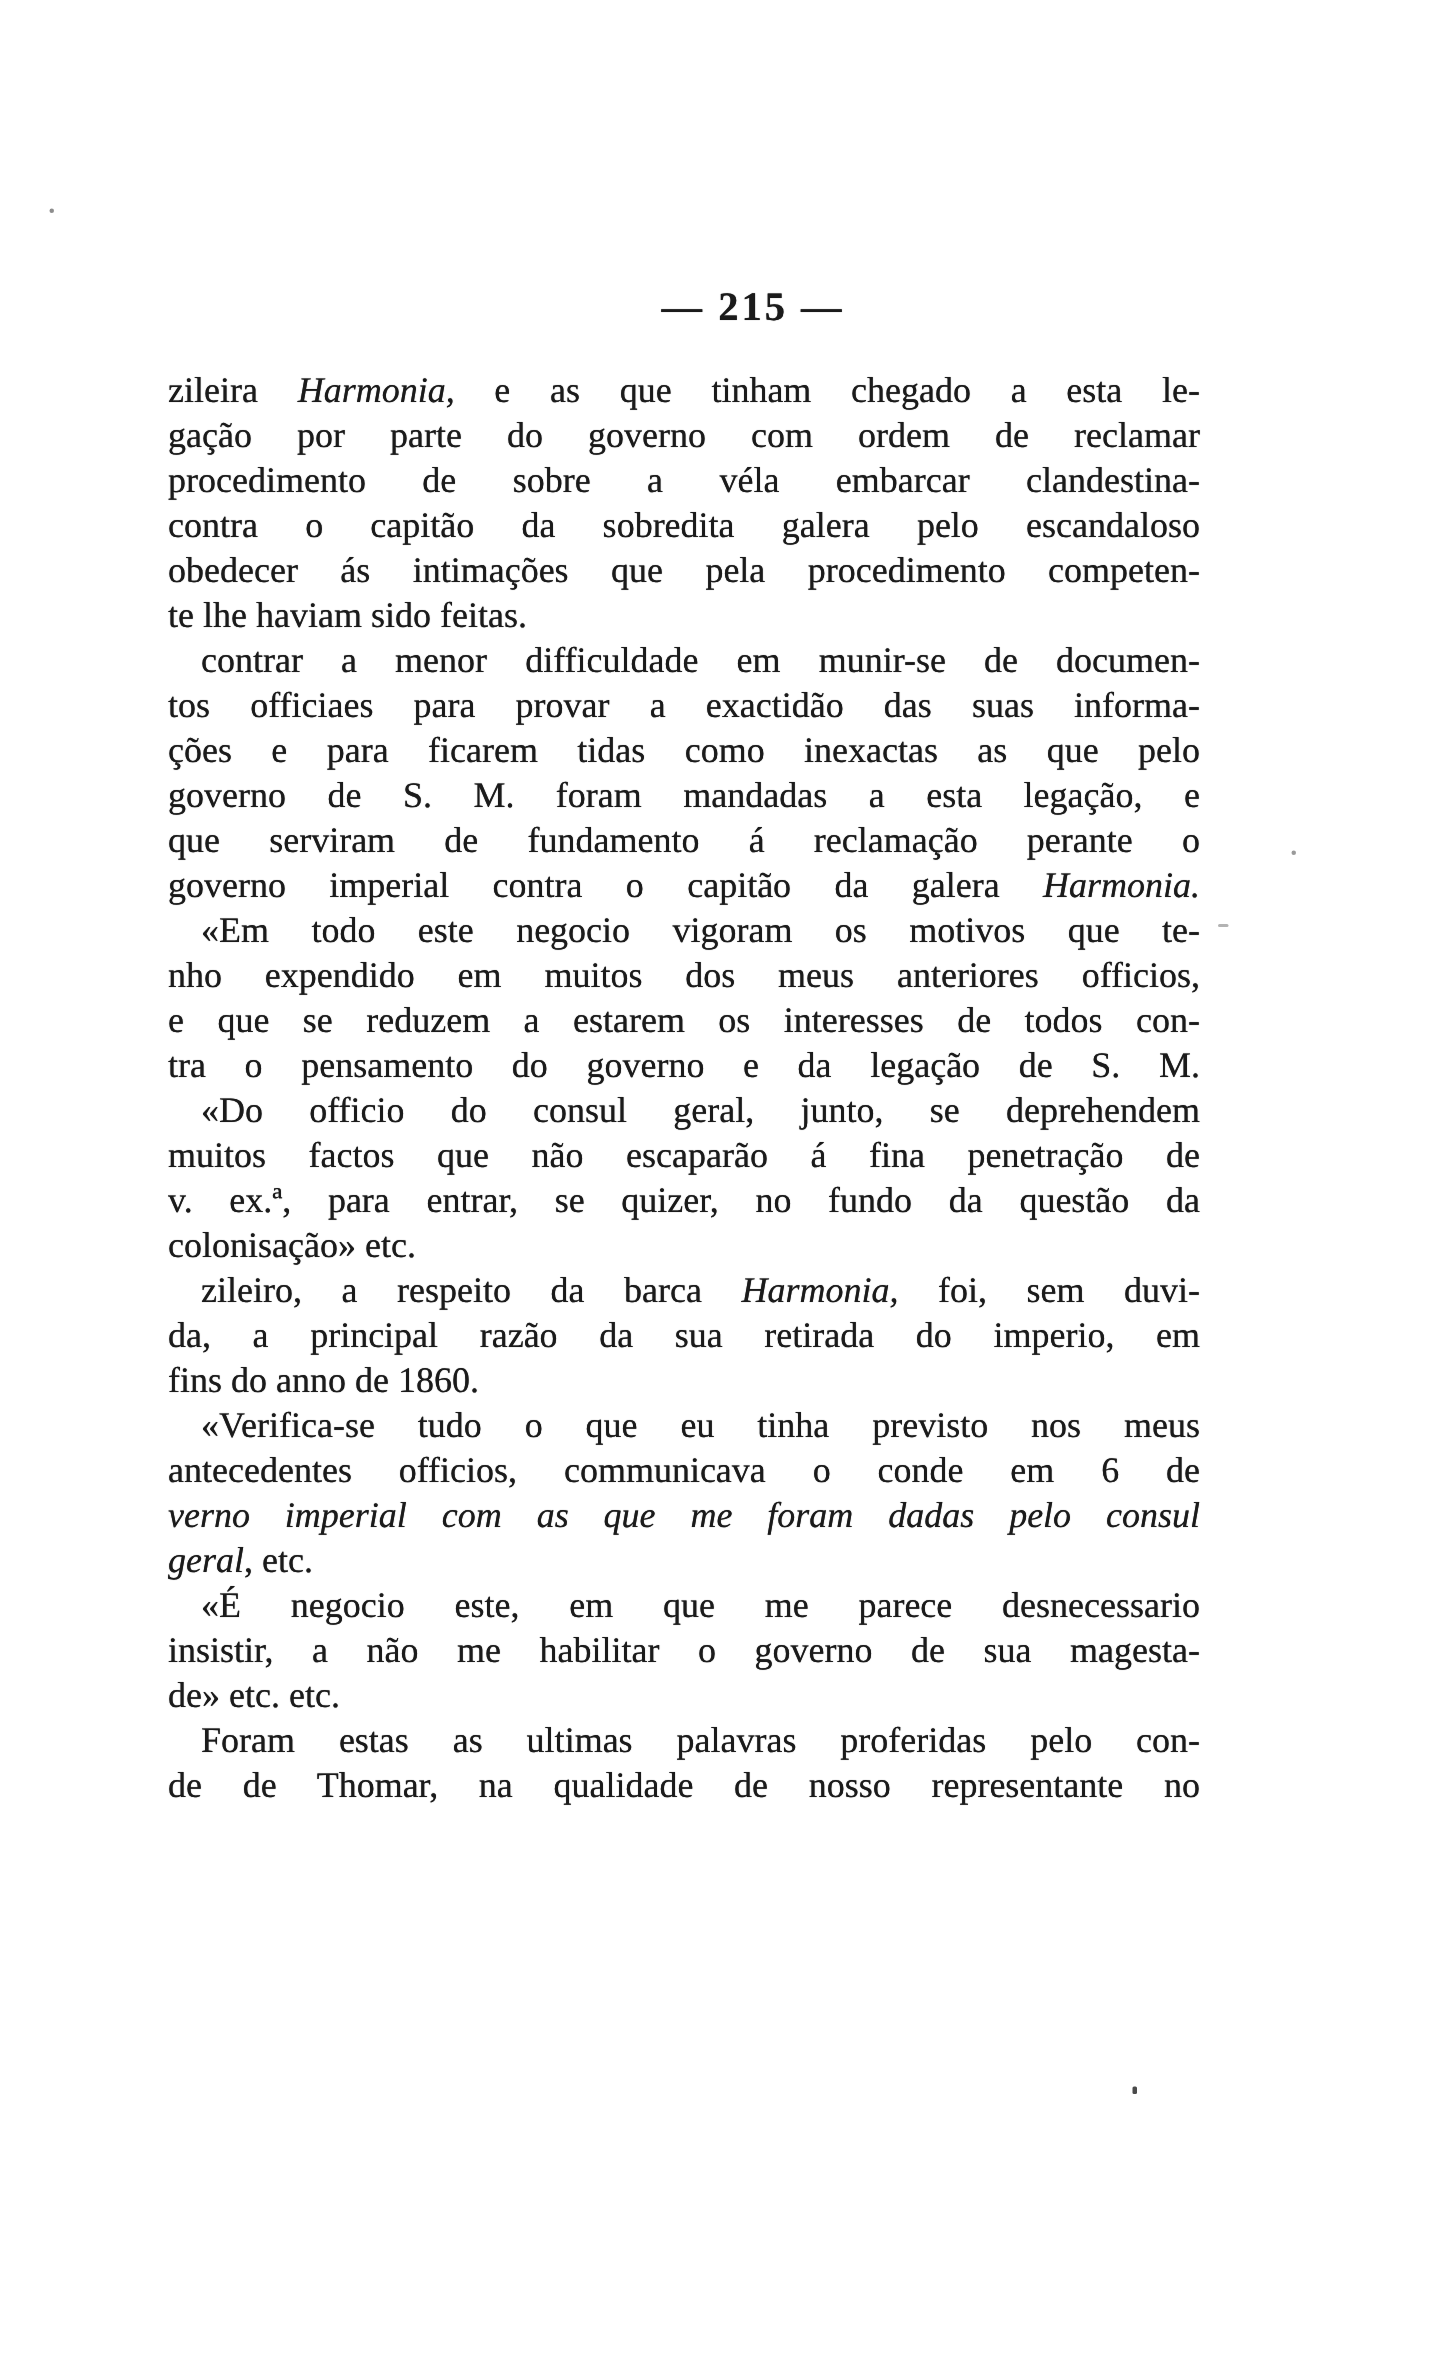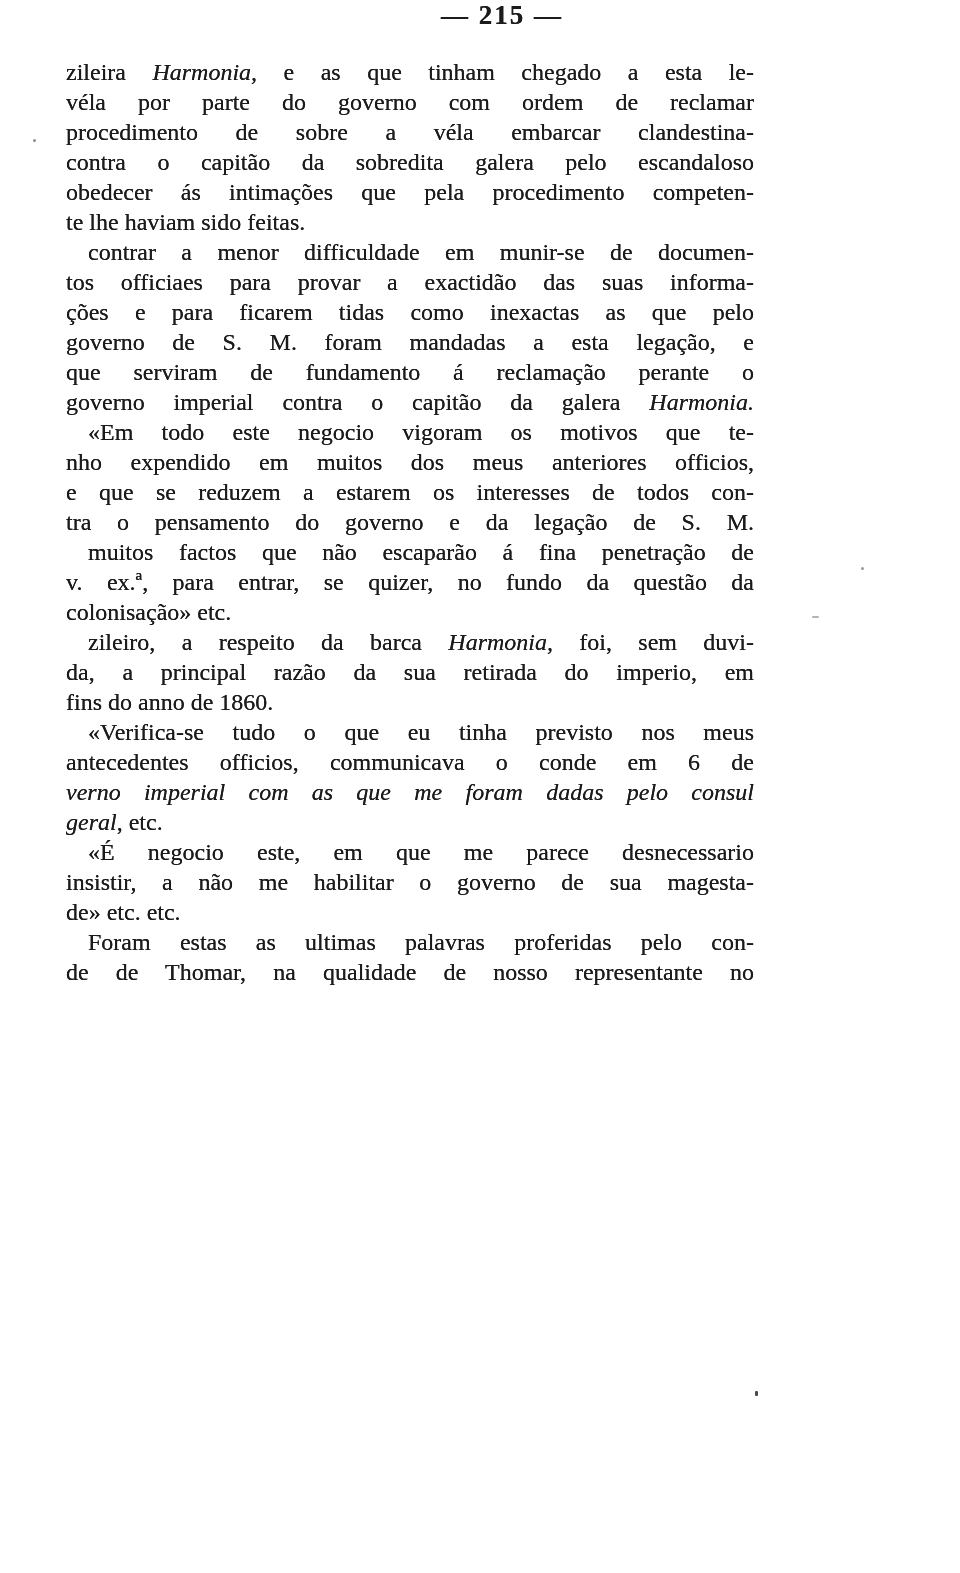"— 215 —" .page { padding-top: none -> 189px }
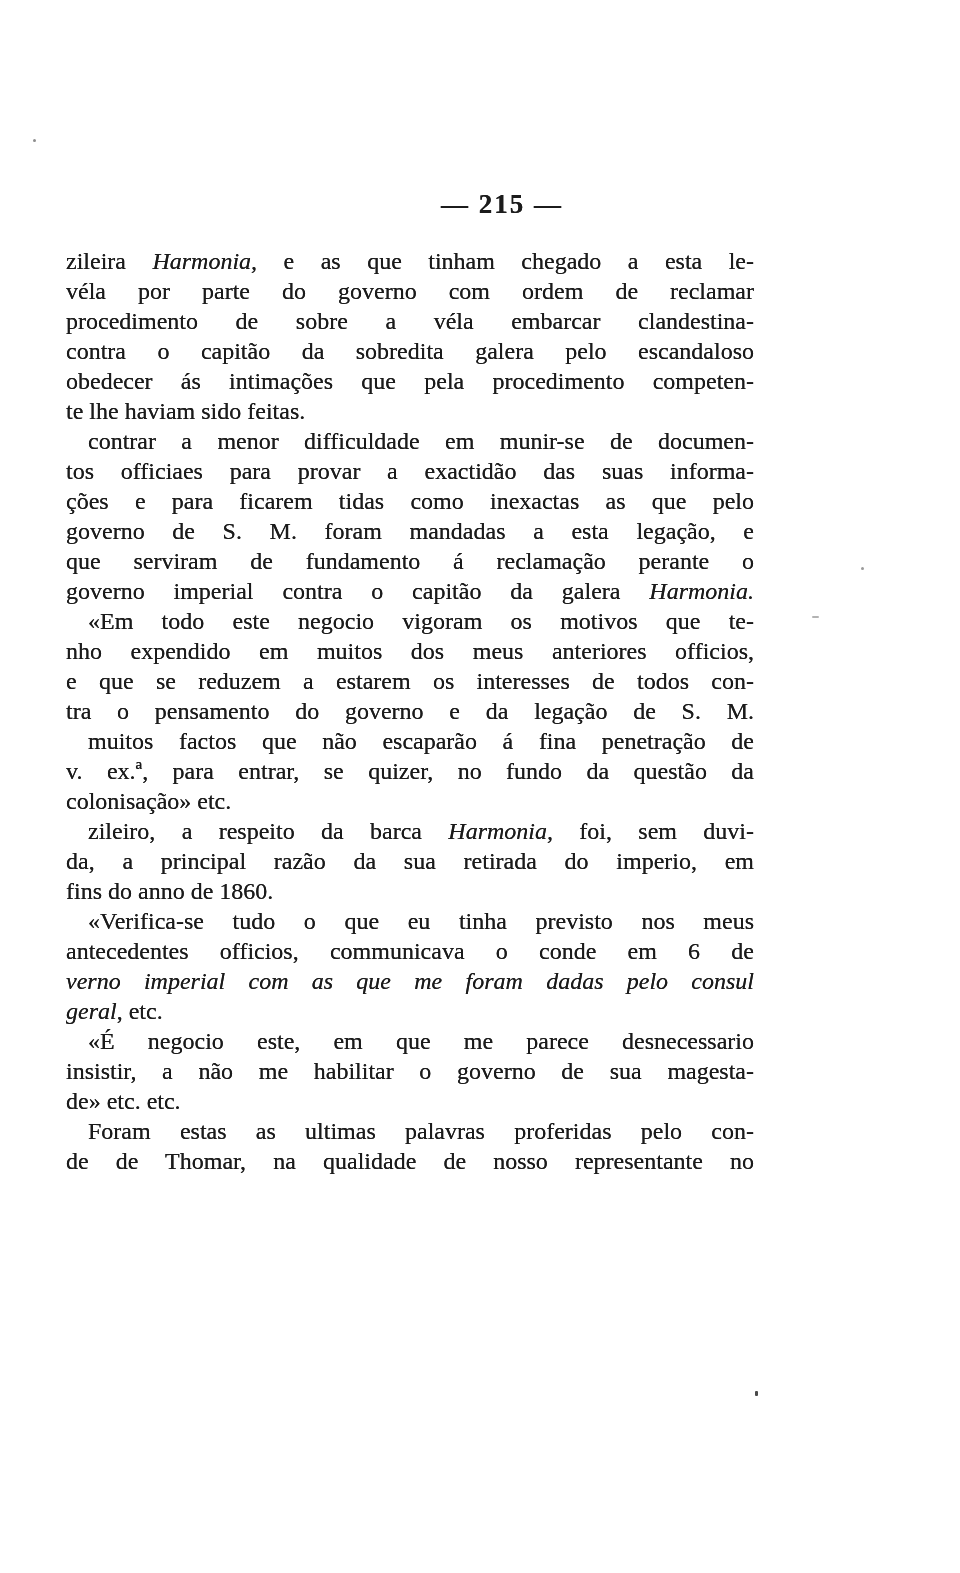"zileira Harmonia, e as que" .text-block { margin-left: 66px -> 112px }
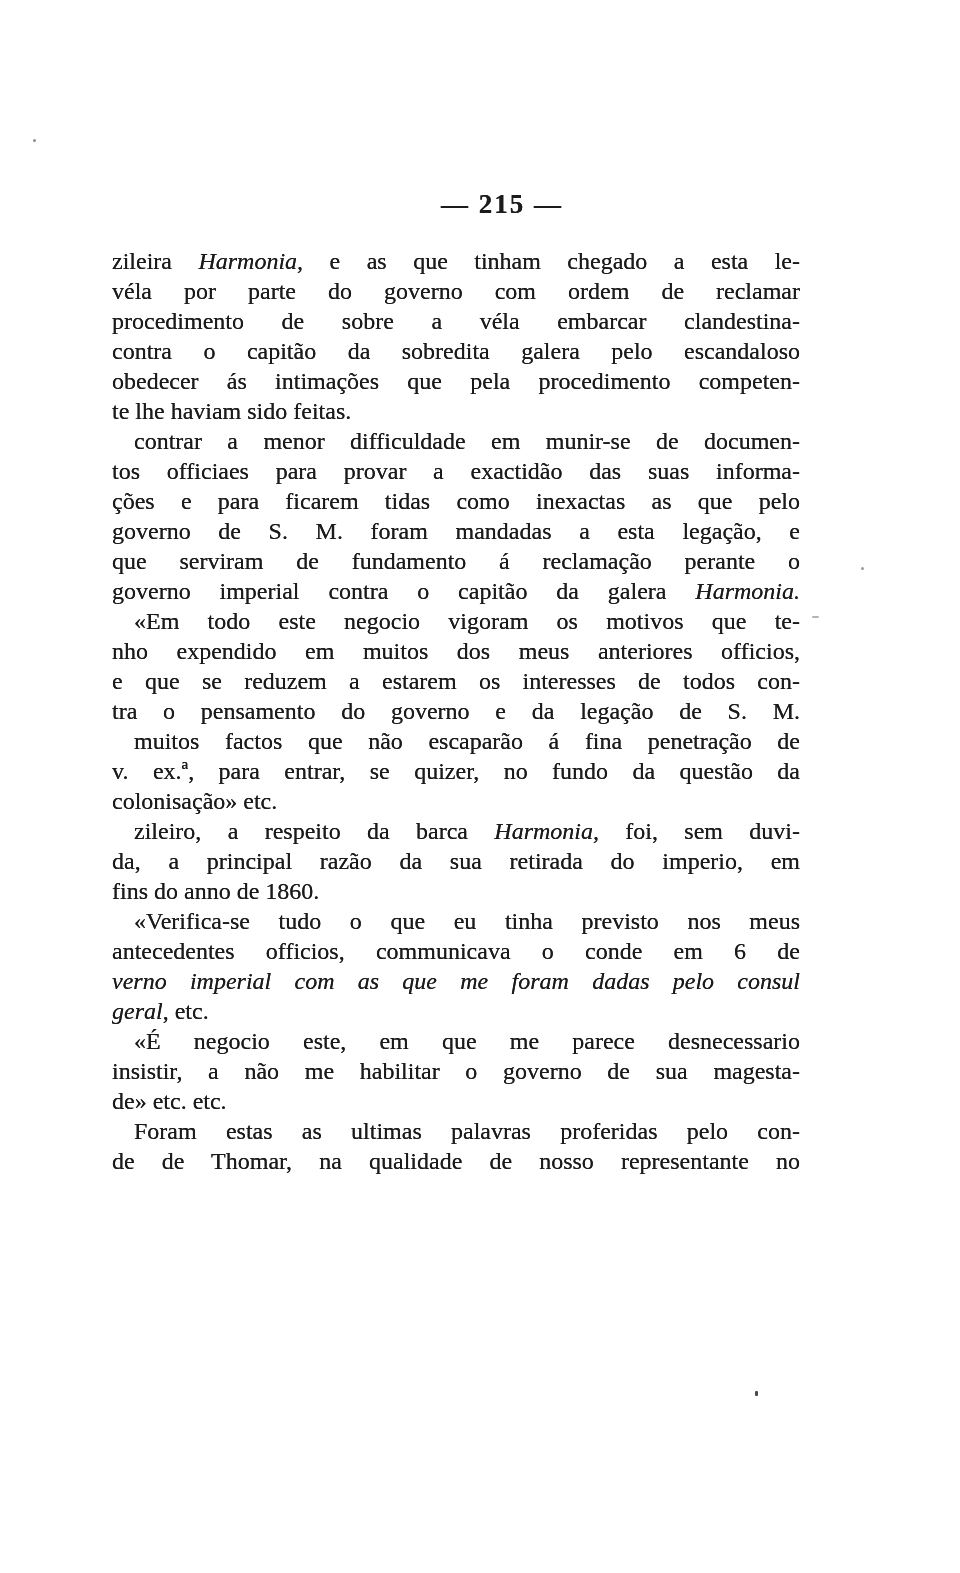"véla por parte do governo" span.seg { text: véla -> gação }
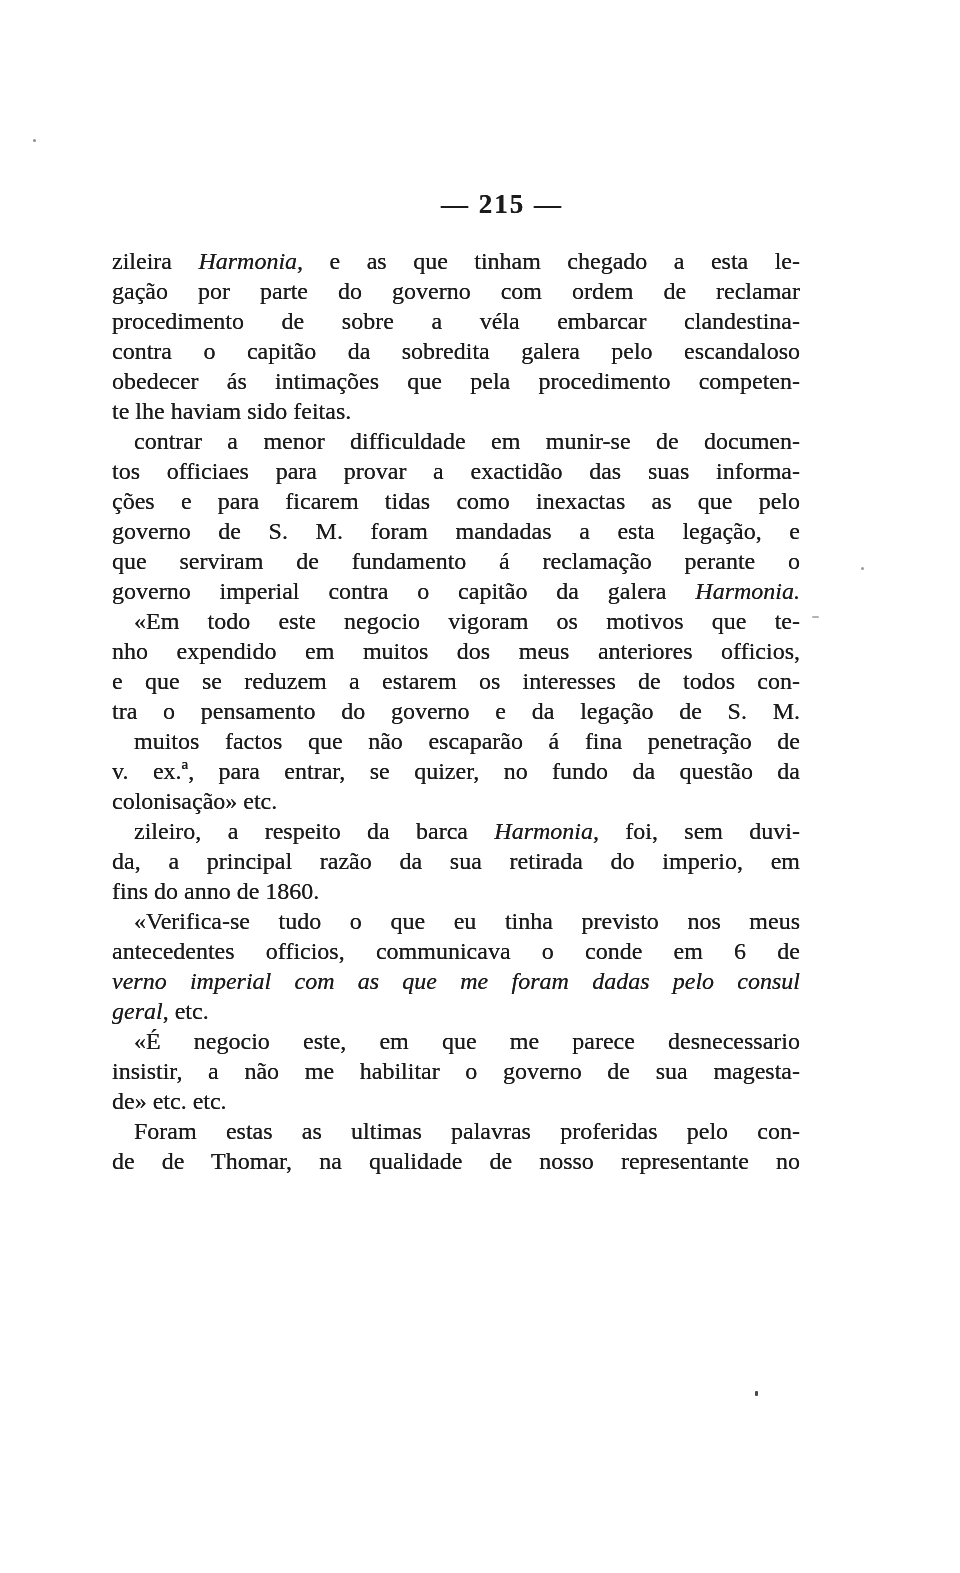"«Do officio do consul geral," div.line { html: none -> <div><span>«Do officio do consul geral, junto, se deprehendem</span></div> }
